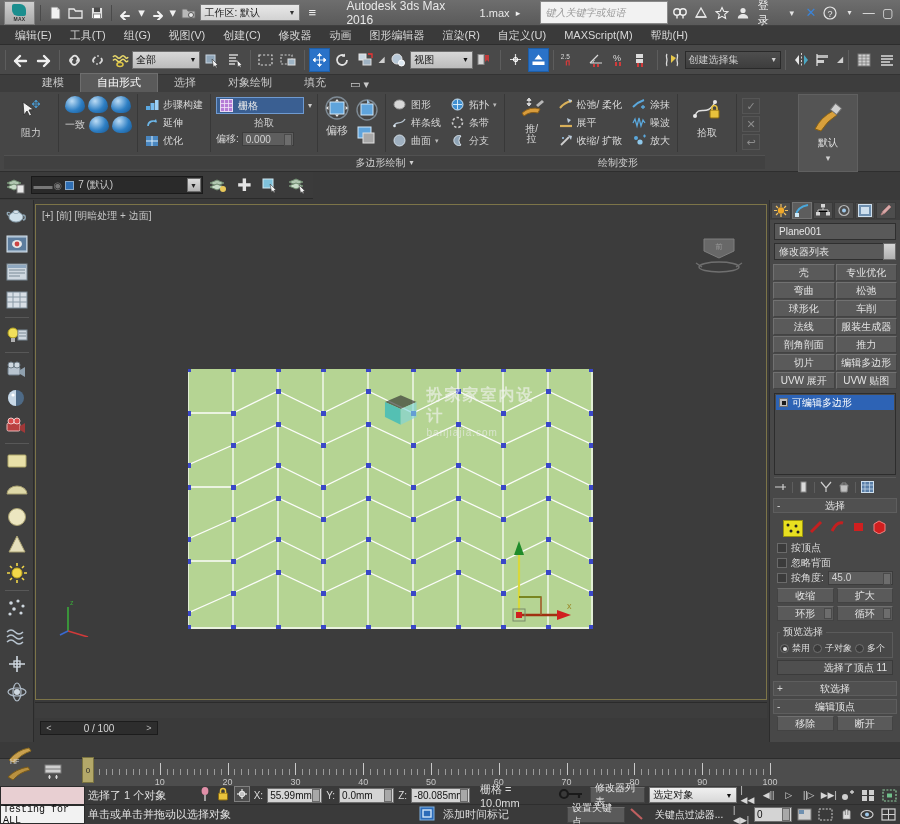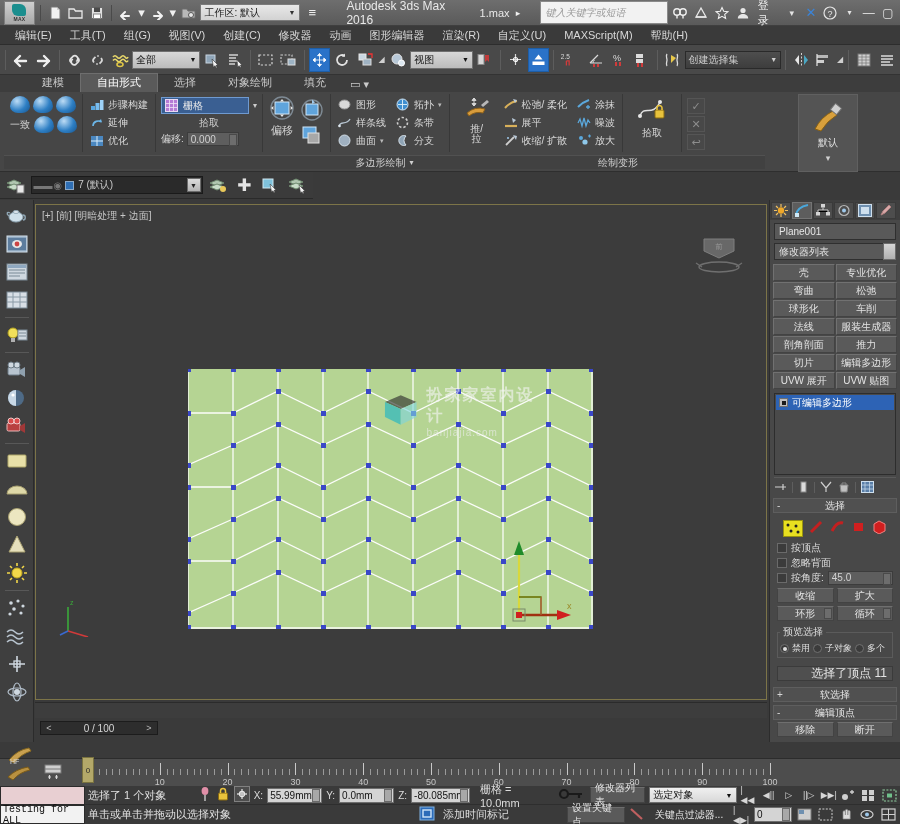"阻力" div.rgroup { html: none -> <div> <div> <svg> <path></path> <path></path> </svg> <span>阻力</span> </div> </div> }
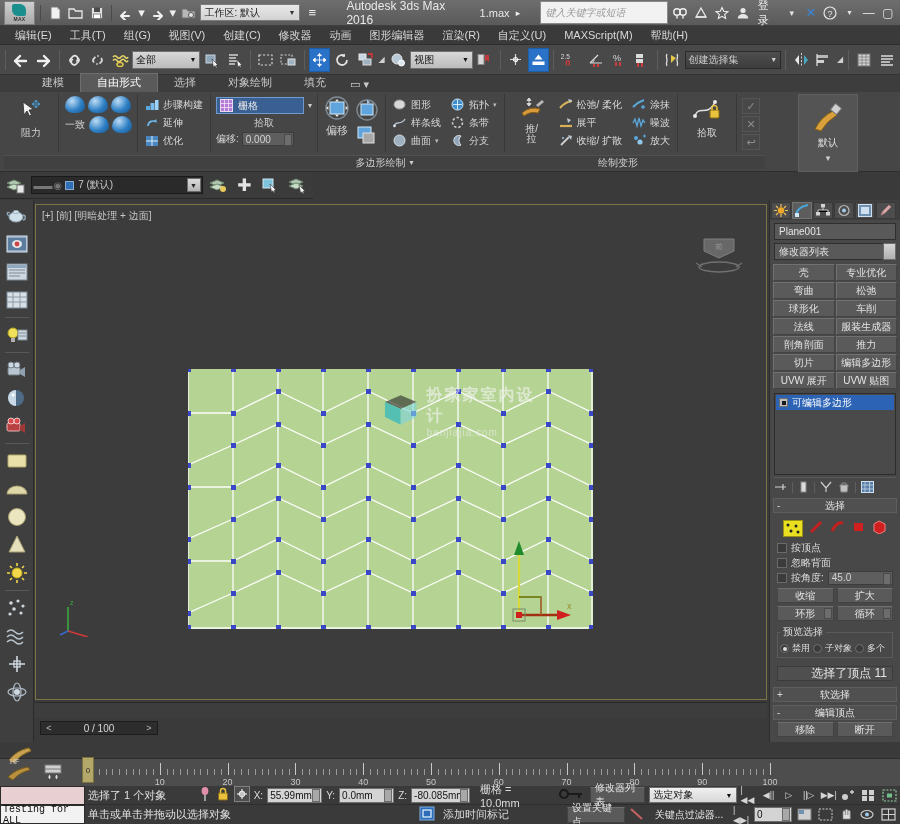"选择了顶点 11" #sel-status { font-size: 12px -> 10px; margin-top: 8px -> 2px }
